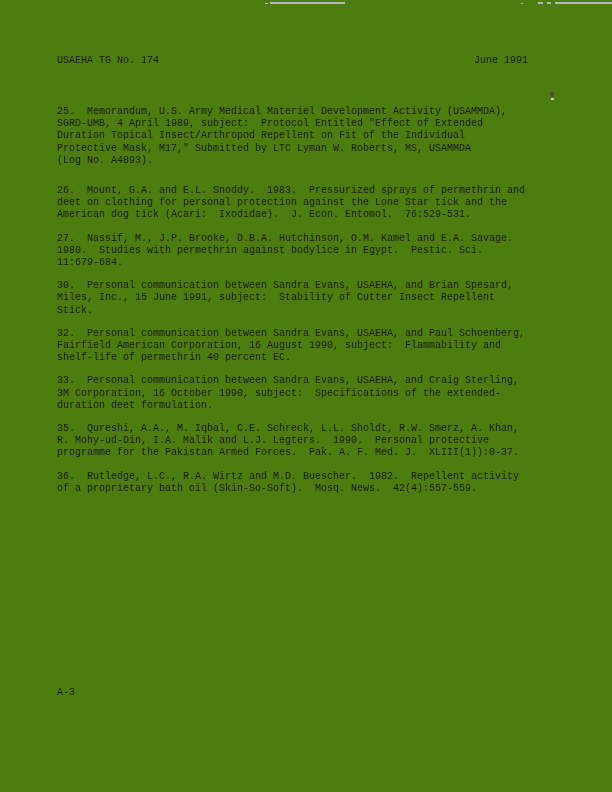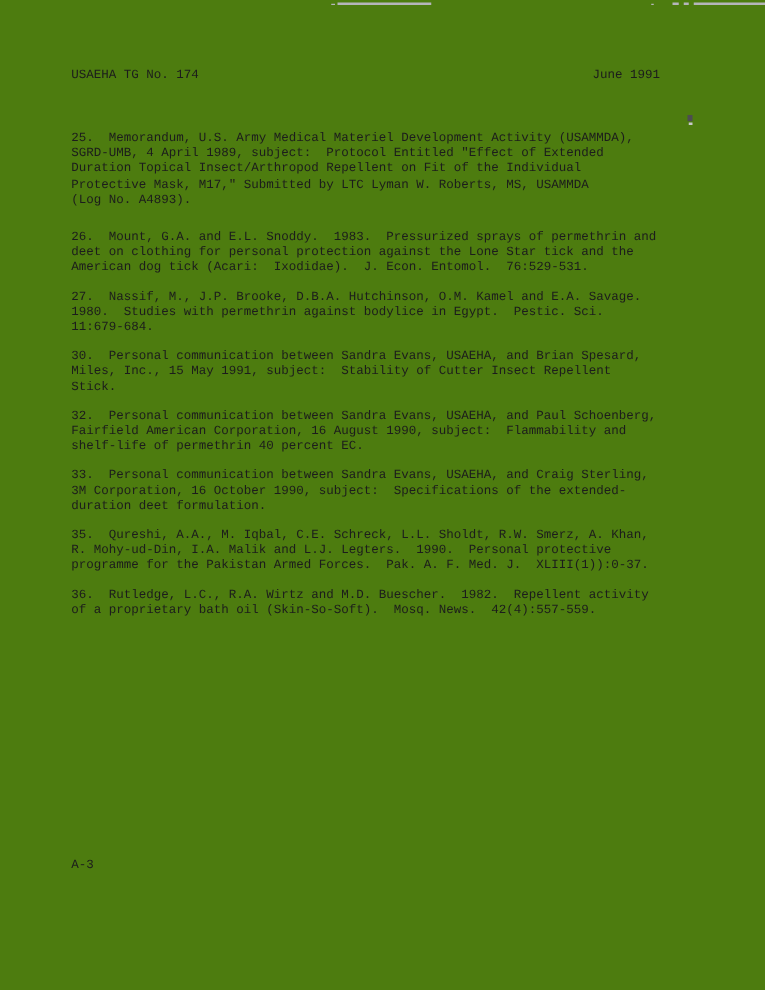"30. Personal communication between" p.ref { text: May -> June }
